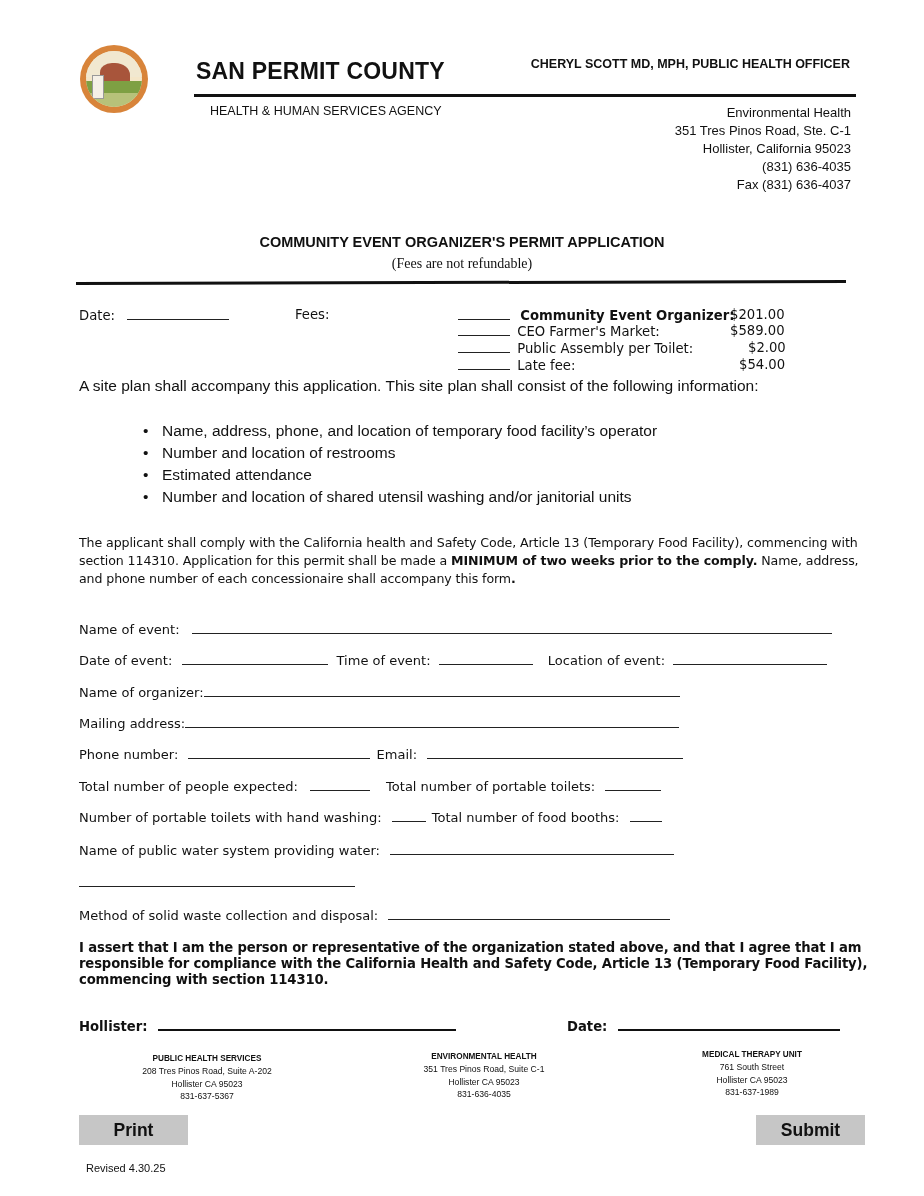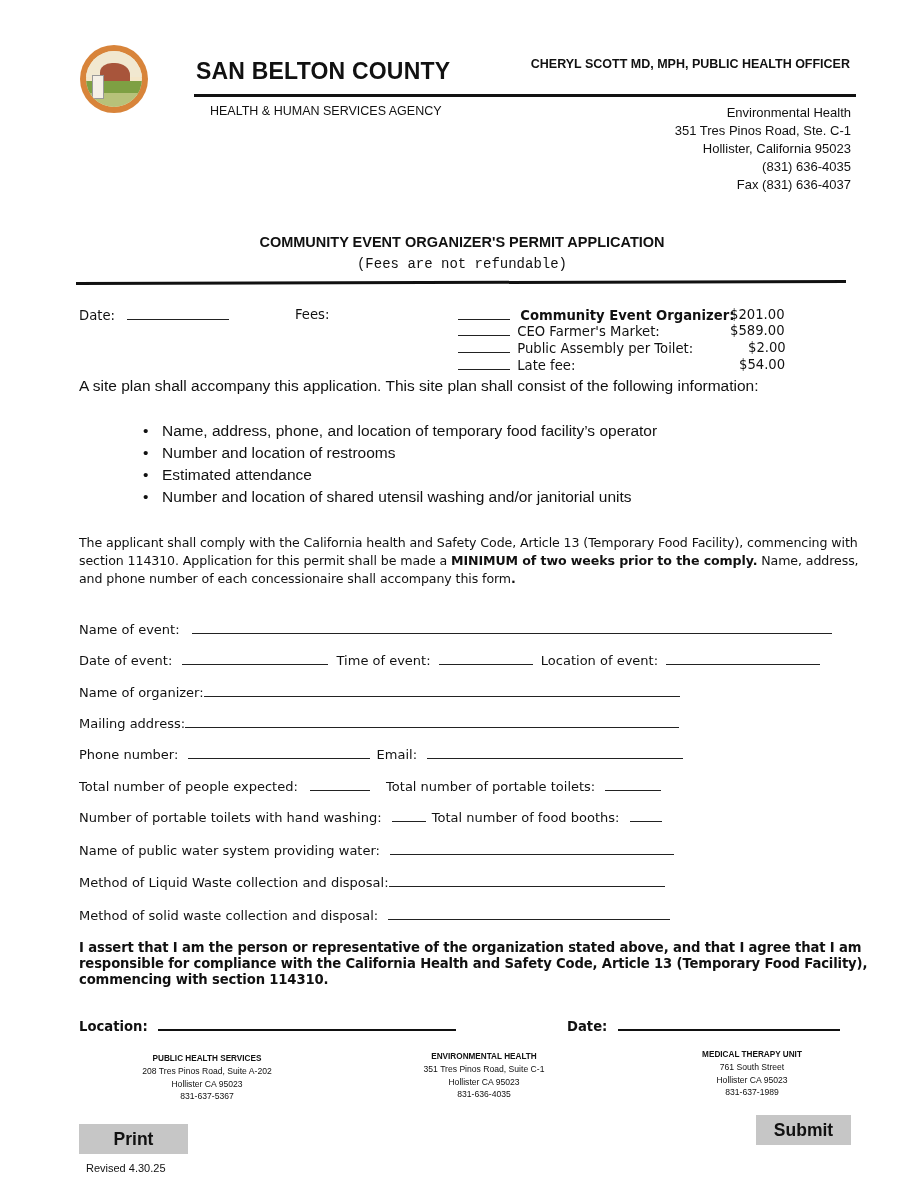"SAN BELTON COUNTY" div.abs { text: BELTON -> PERMIT }
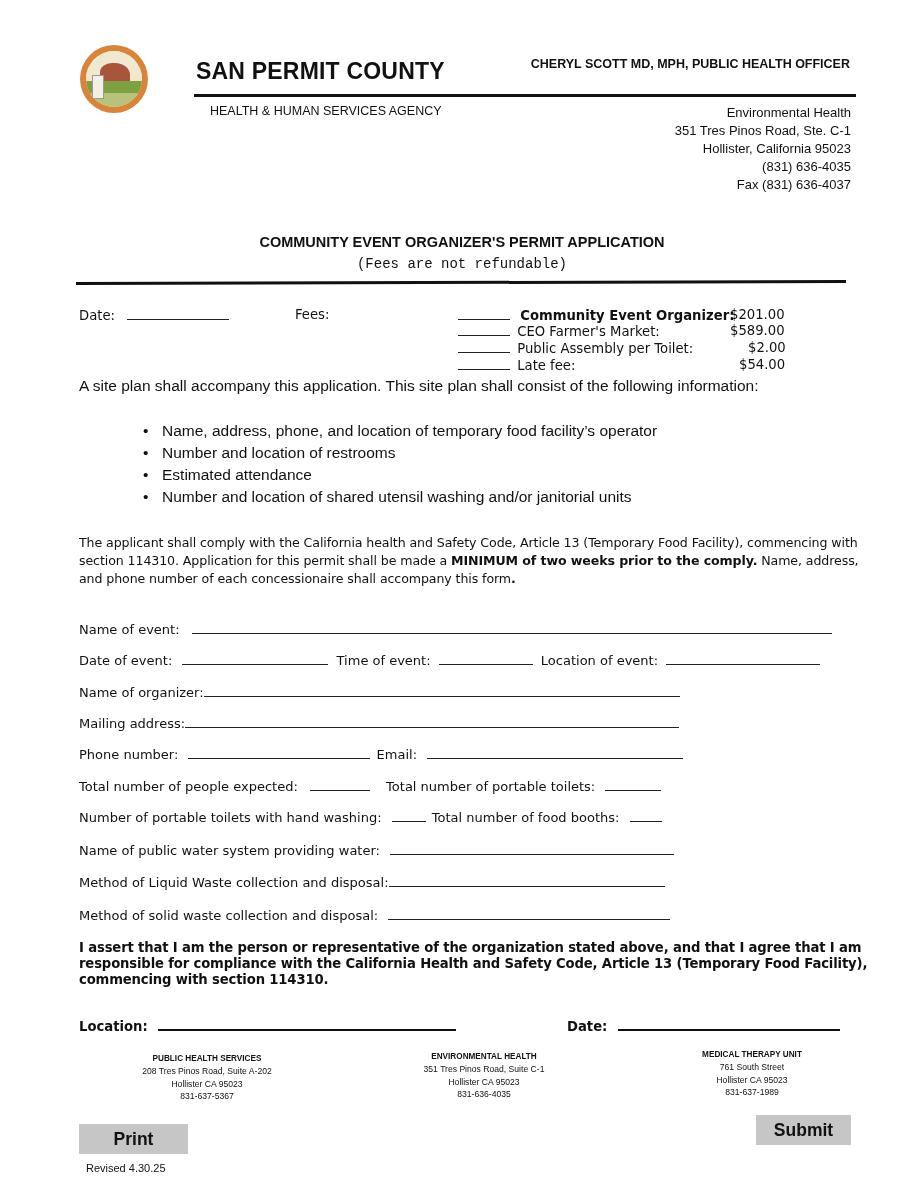"(Fees are not refundable)" .subtitle { font-family: Liberation Mono, monospace -> Liberation Serif, serif }
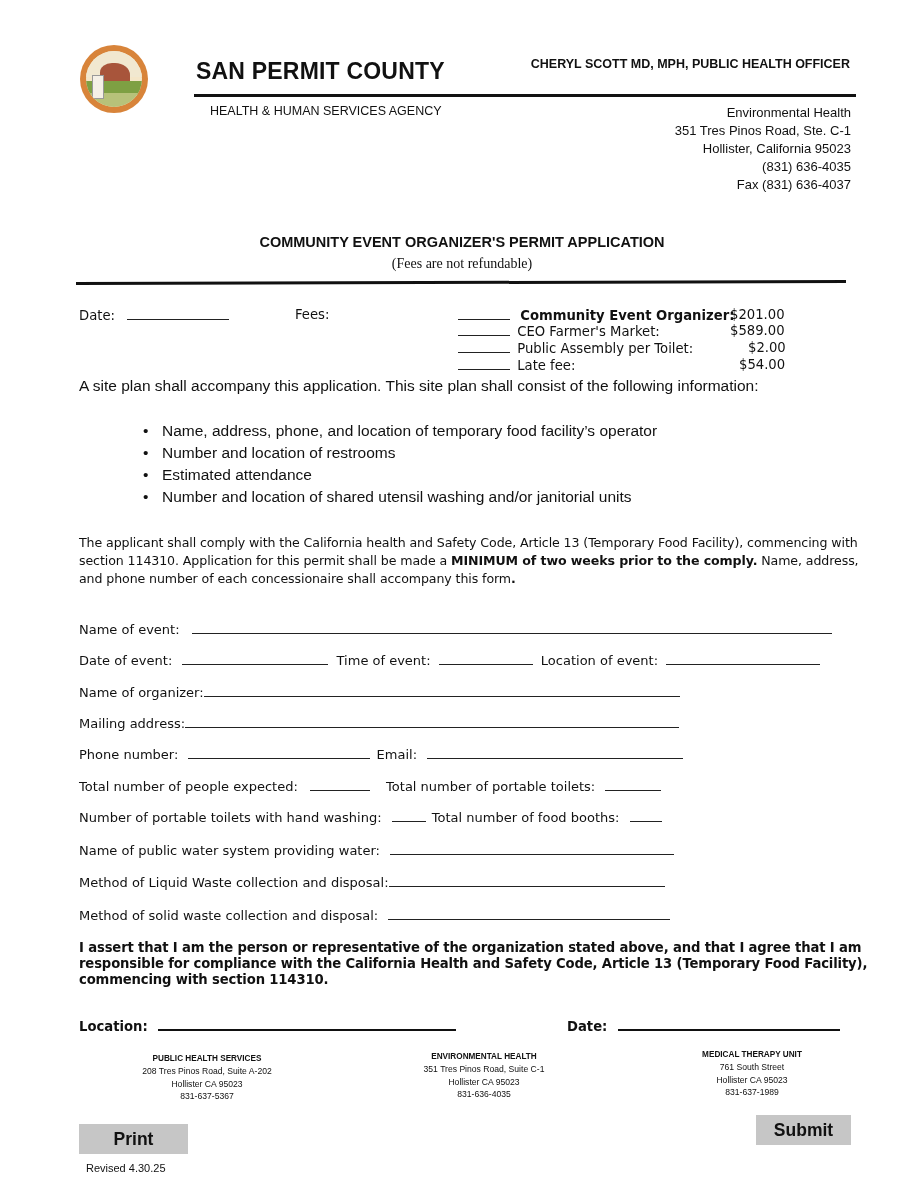"Location of event:" span { margin-left: 4px -> 11px }
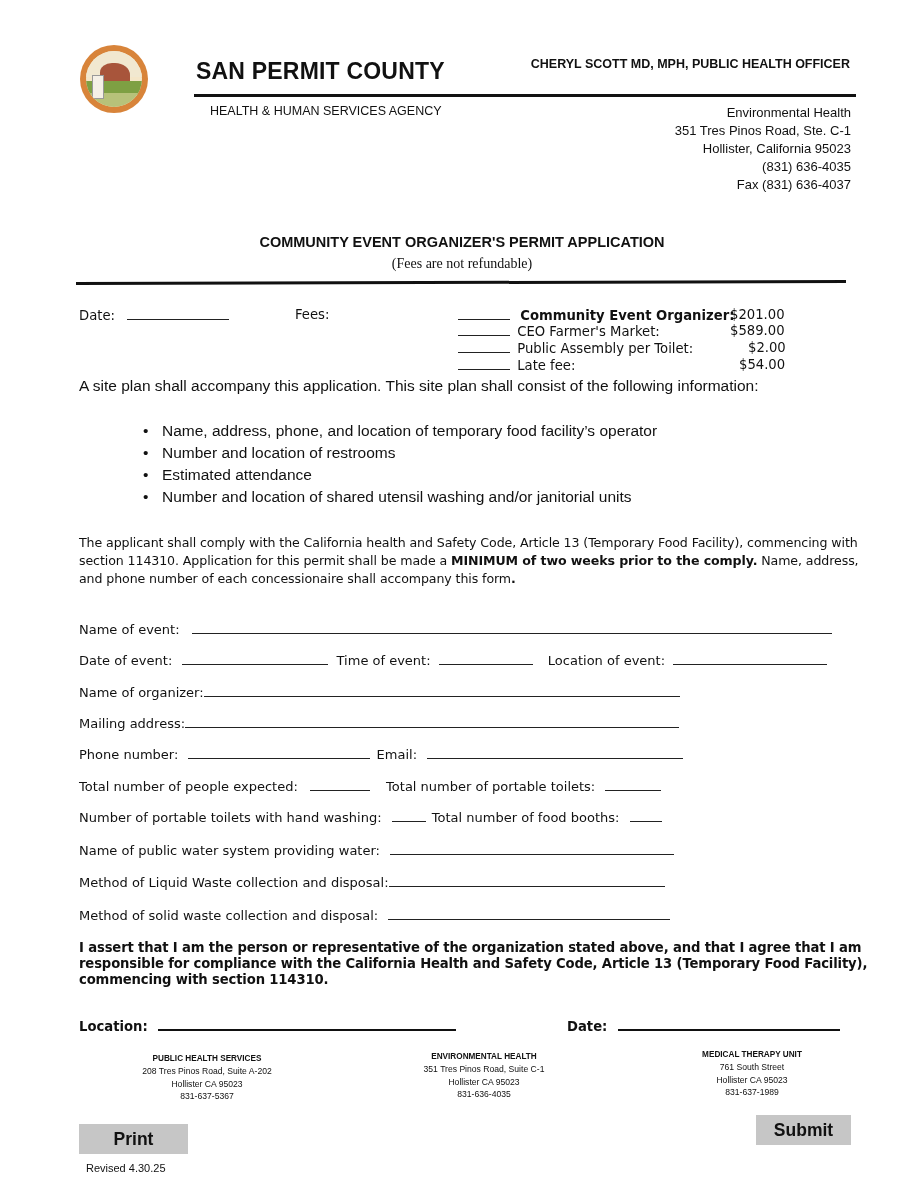"Method of Liquid Waste collection" span { html: <span>Method of Liquid Waste collection and disposal:</span> -> none }
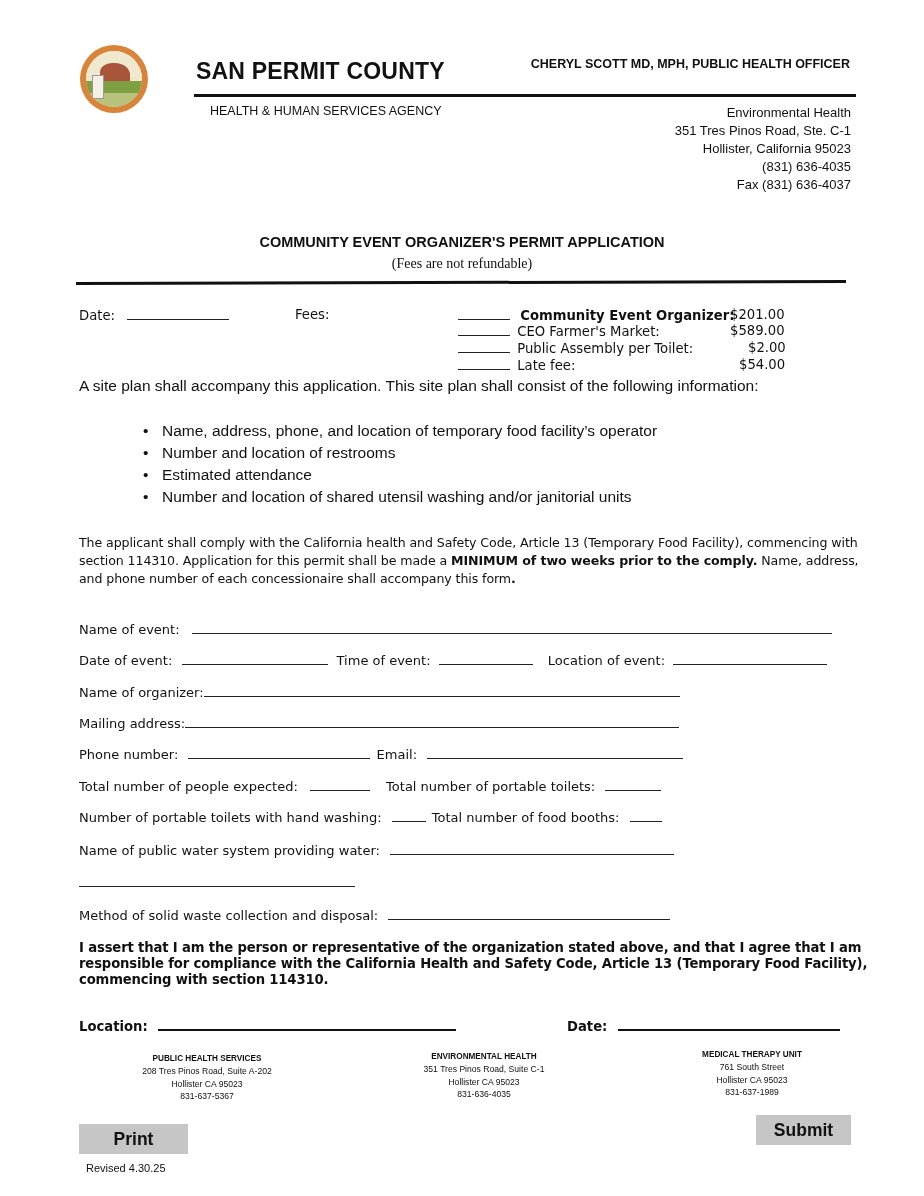"Location:" span { text: Location -> Hollister }
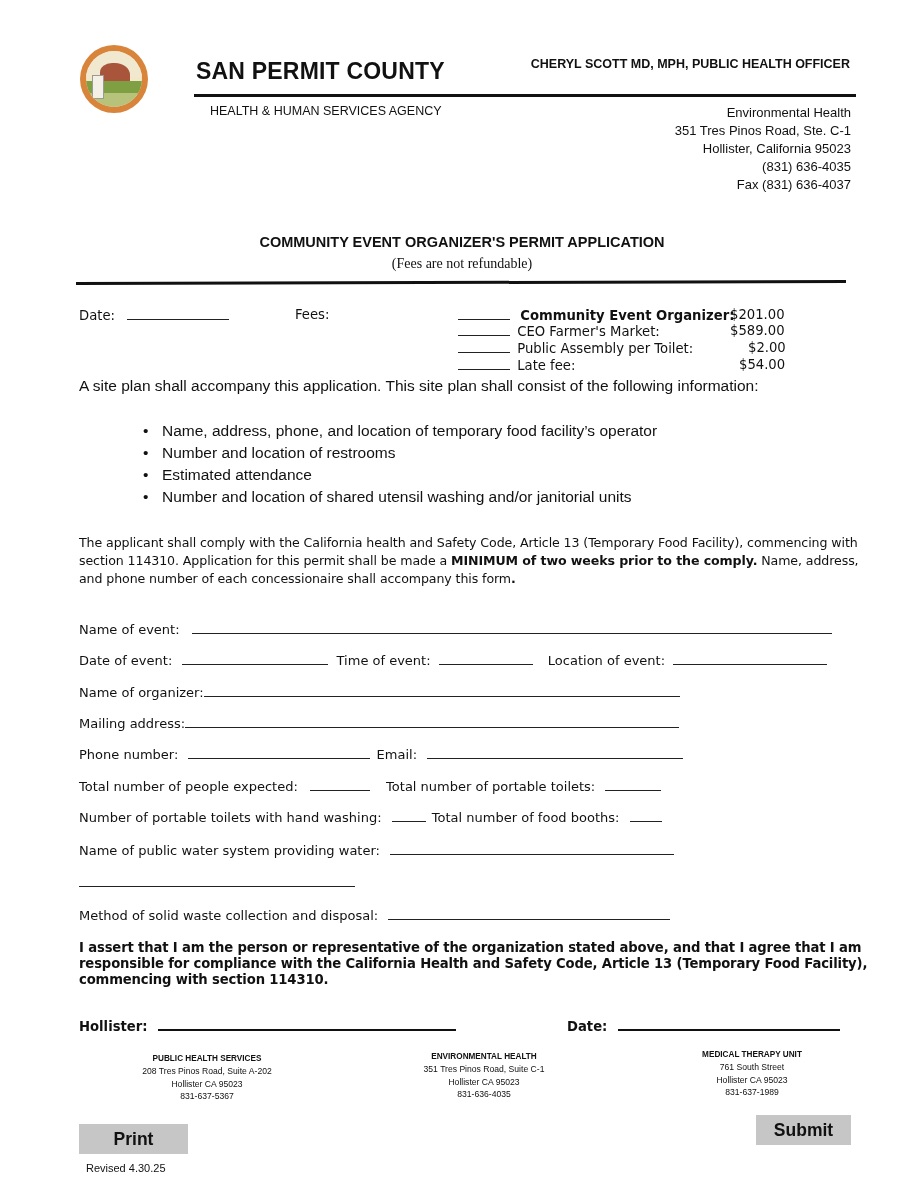"Print" button.btn { margin-top: 9px -> none }
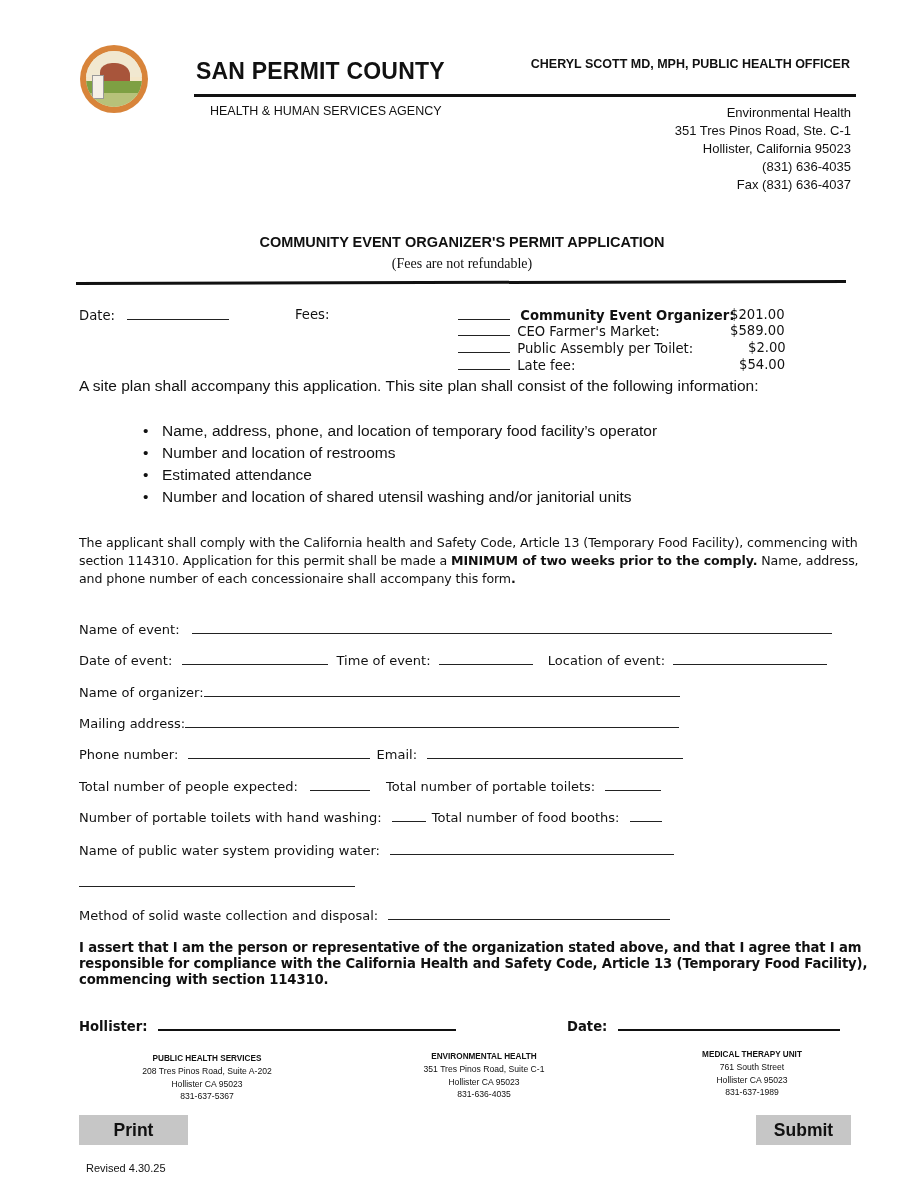"Submit" button.btn { width: 95px -> 109px }
